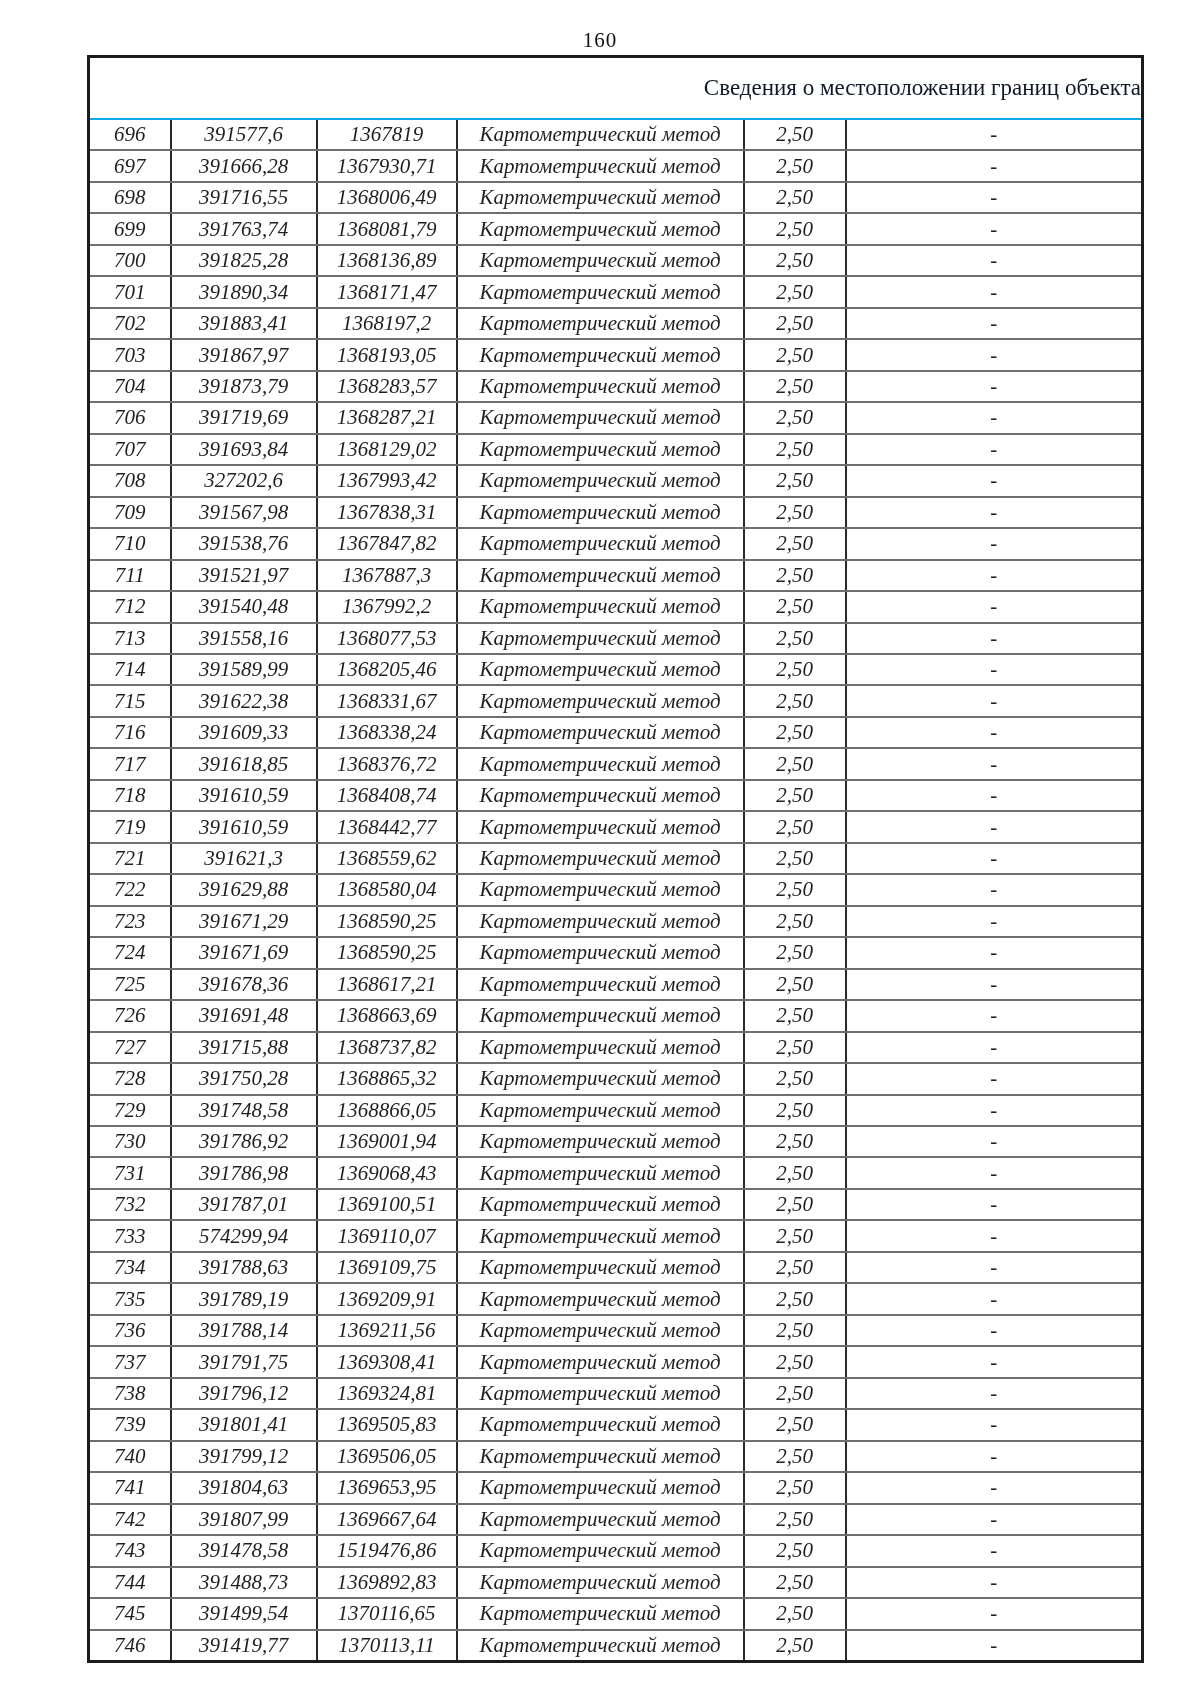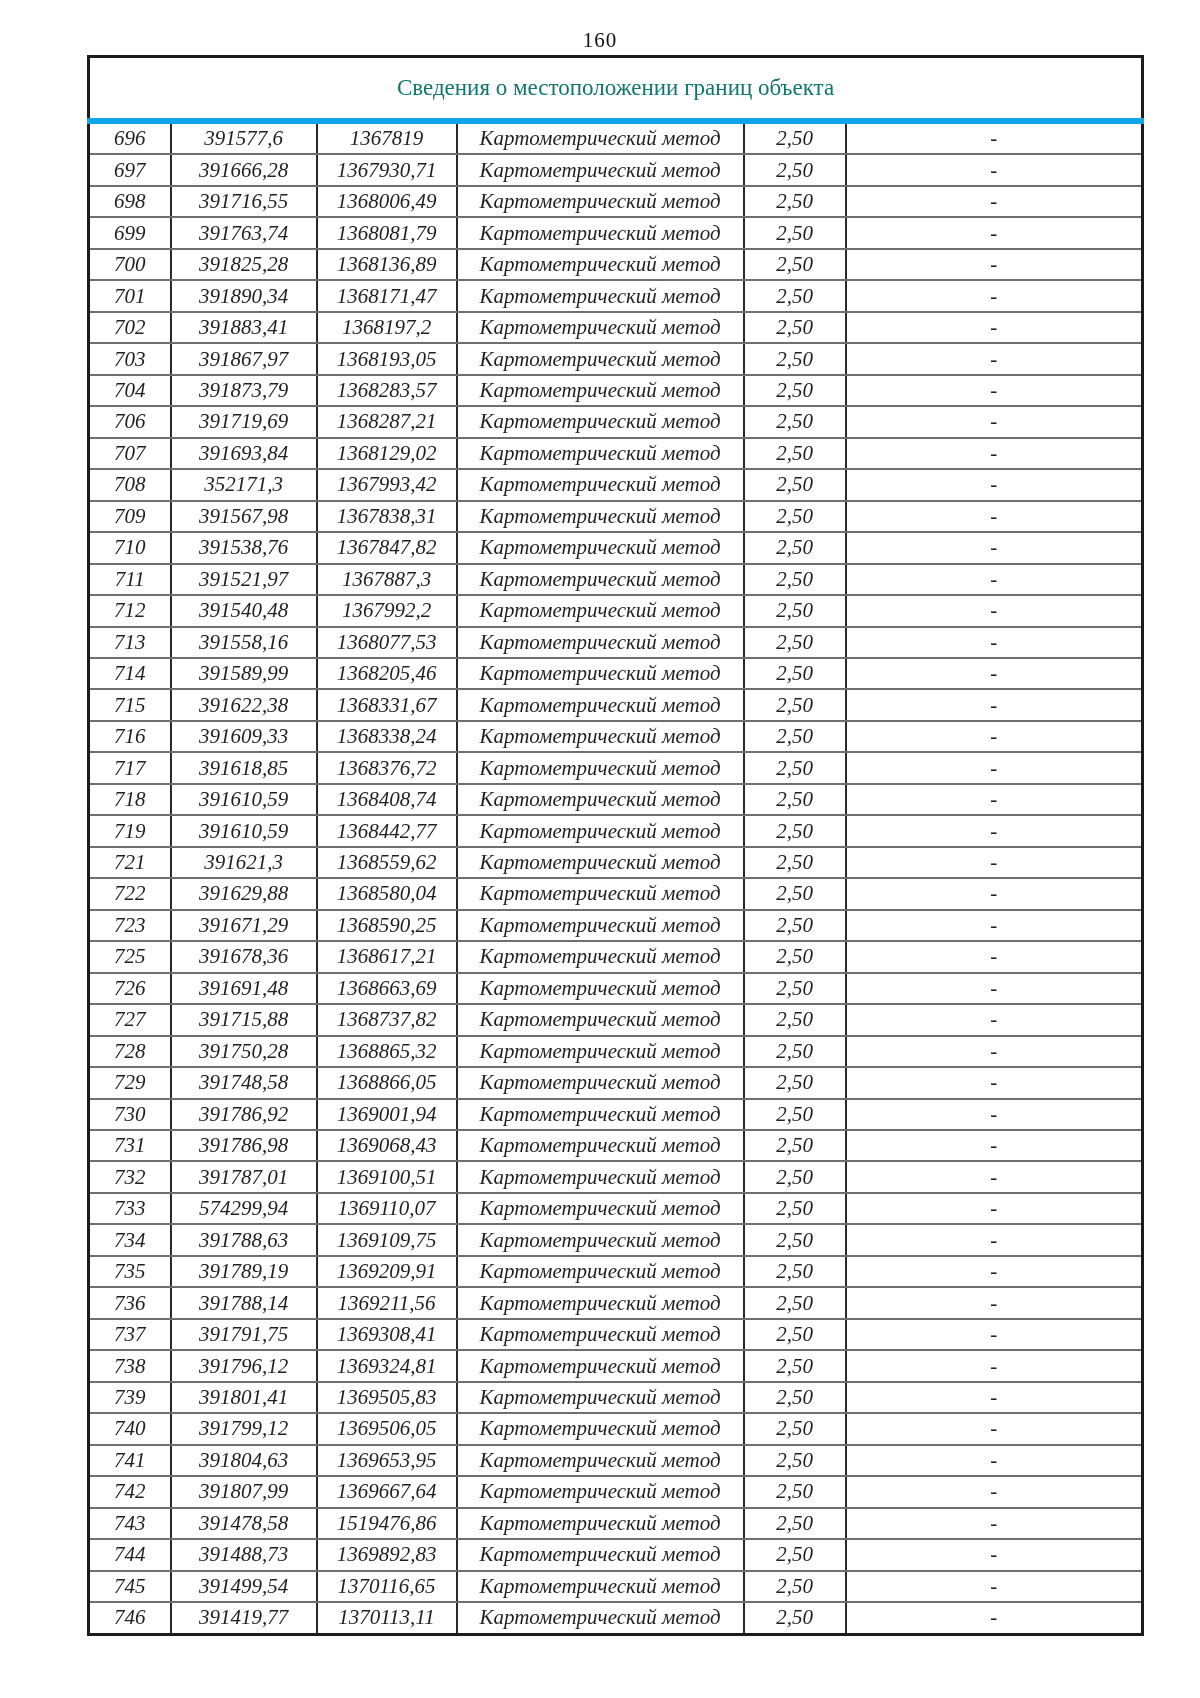"Сведения о местоположении границ объекта" table.boundary-table td.title-cell { border-bottom: 6px solid #0ea5e9 -> 2px solid #0ea5e9; color: #0f766e -> #0f172a; text-align: none -> right }
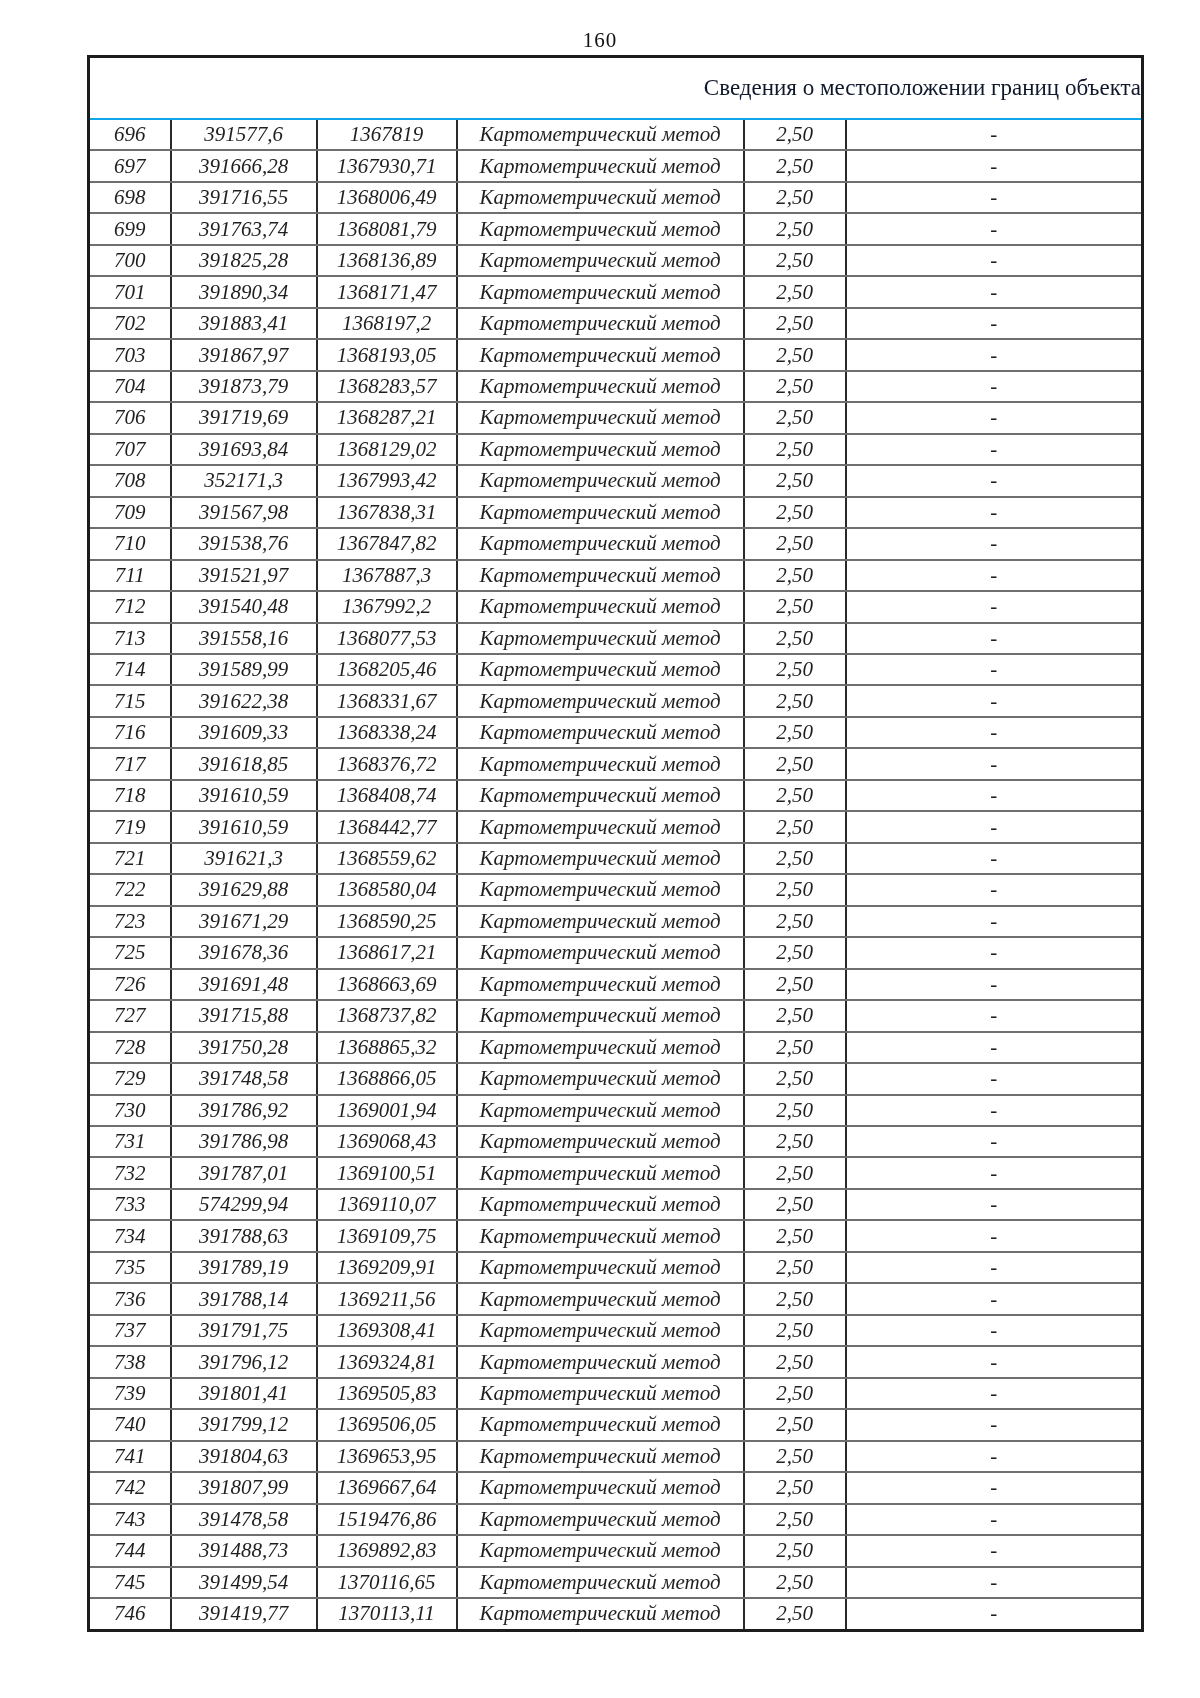"352171,3" td { text: 352171,3 -> 327202,6 }
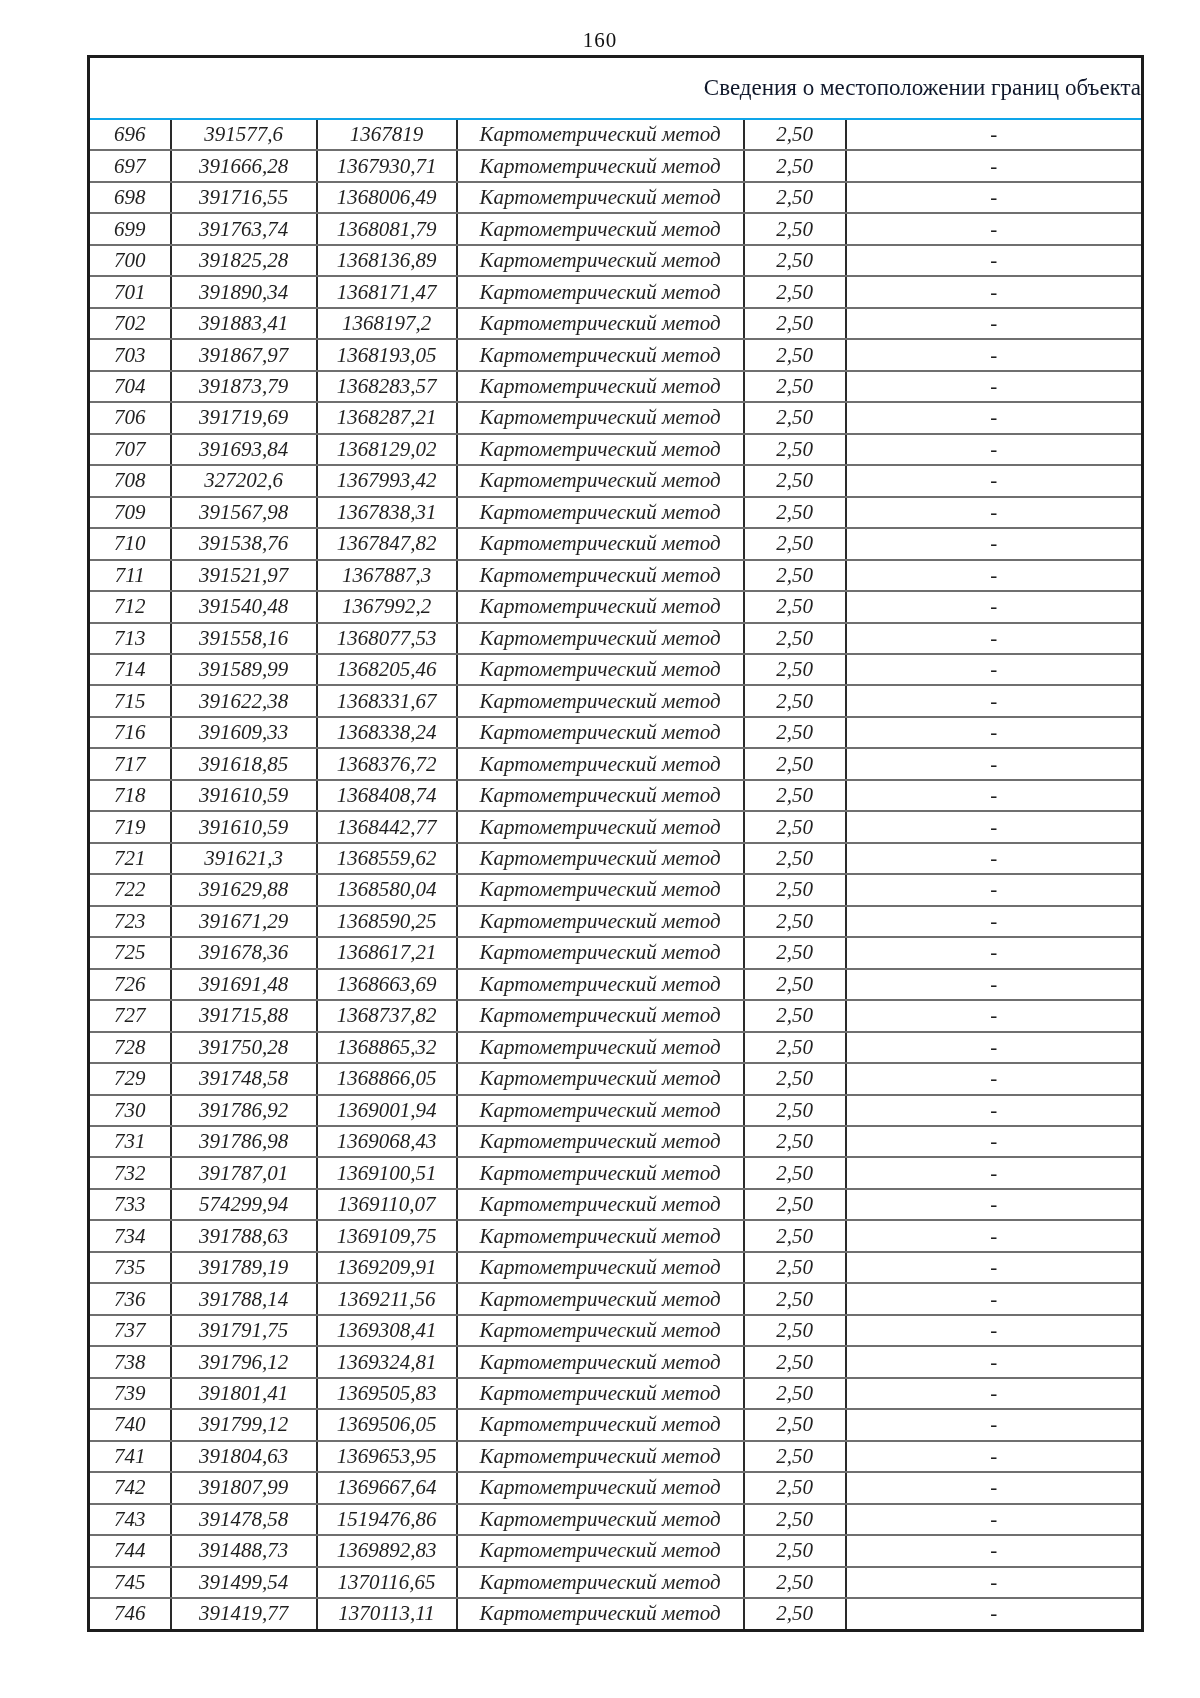"724" tr { html: none -> <tr> <td>724</td> <td>391671,69</td> <td>1368590,25</td> <td>Картометрический метод</td> <td>2,50</td> <td>-</td> </tr> }
